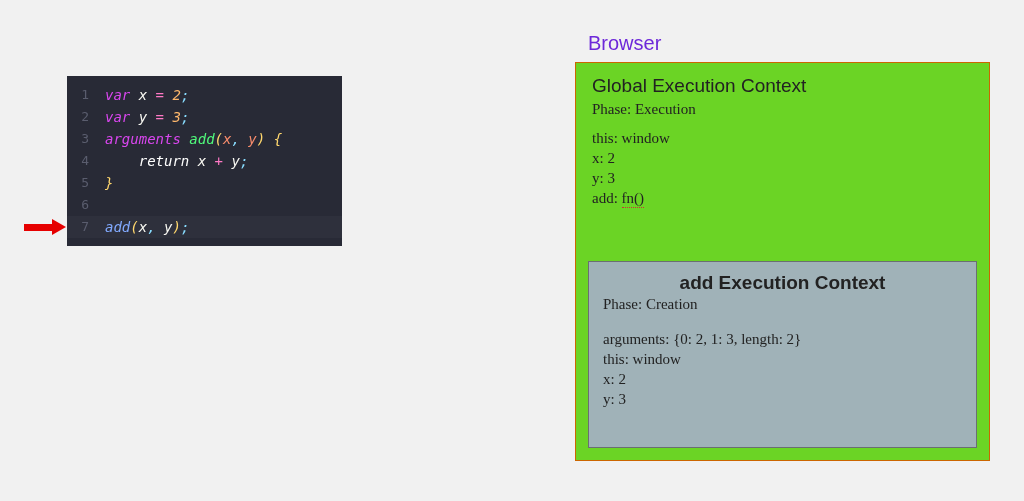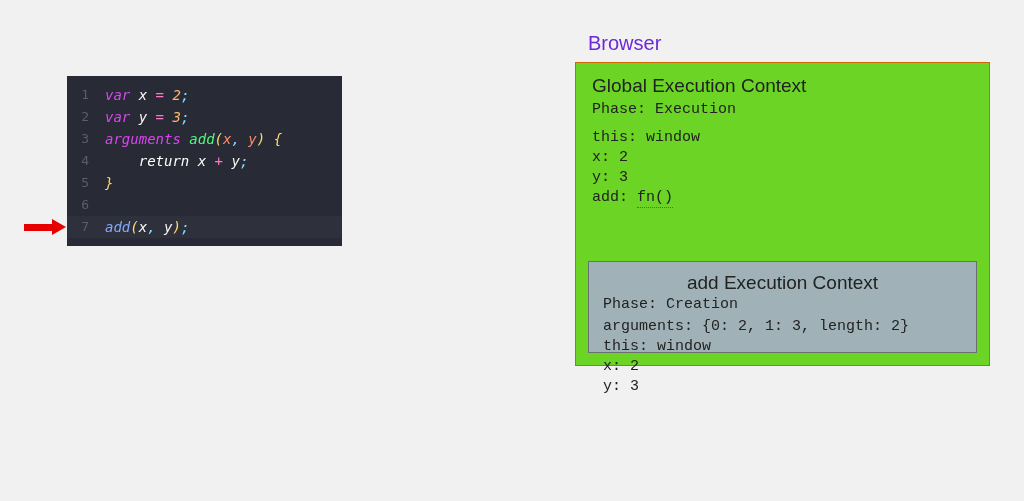"Global Execution Context" .global-box { height: 304px -> 399px }
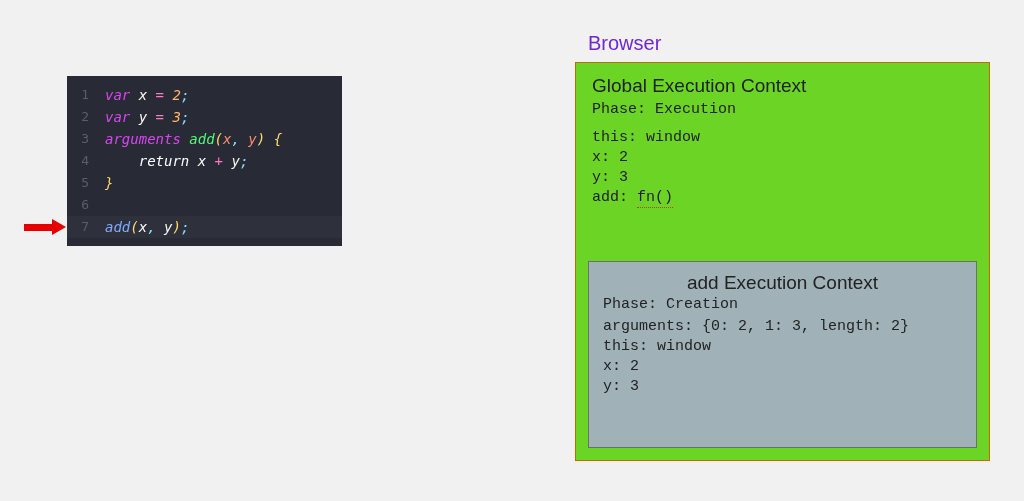"Phase: Execution" .mono { font-family: Liberation Mono, monospace -> Liberation Serif, serif }
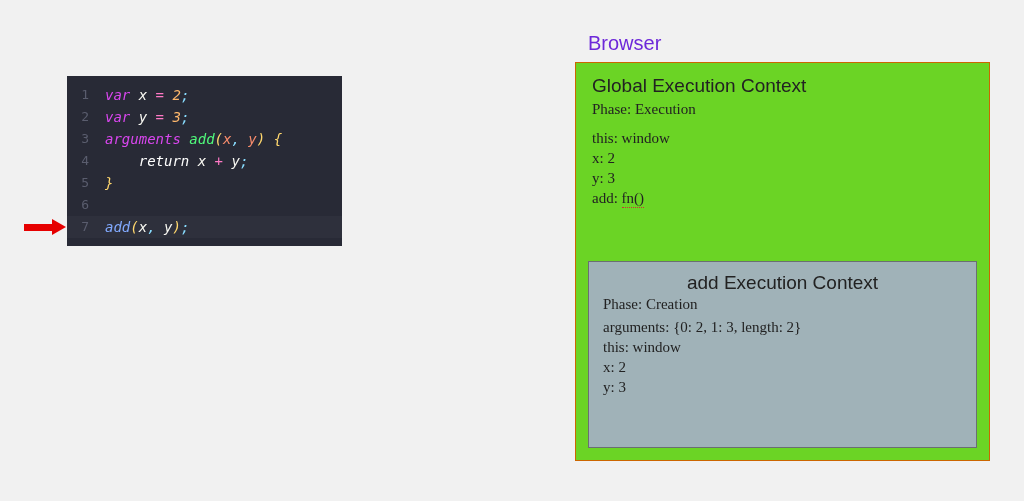"add Execution Context" .add-box h3 { font-weight: normal -> bold }
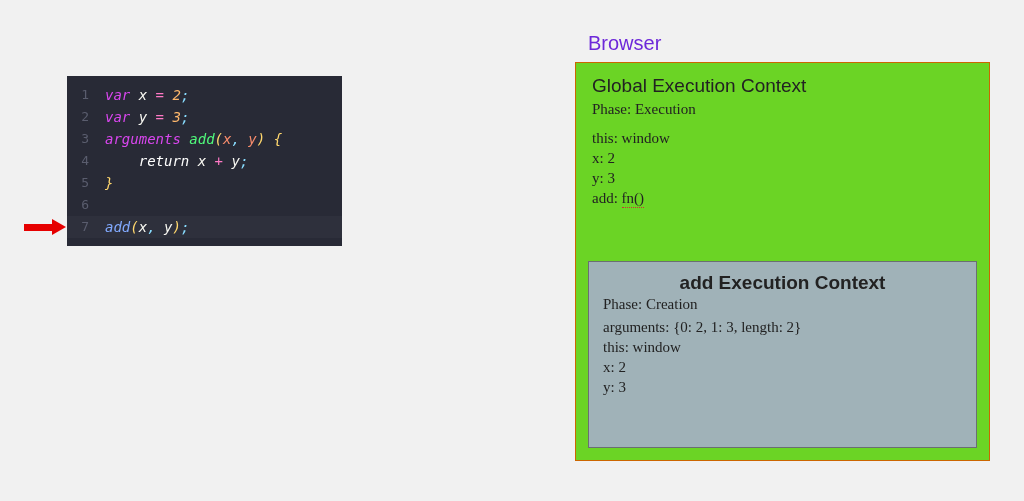"Phase: Creation" .add-box .phase { margin-bottom: 4px -> 16px }
